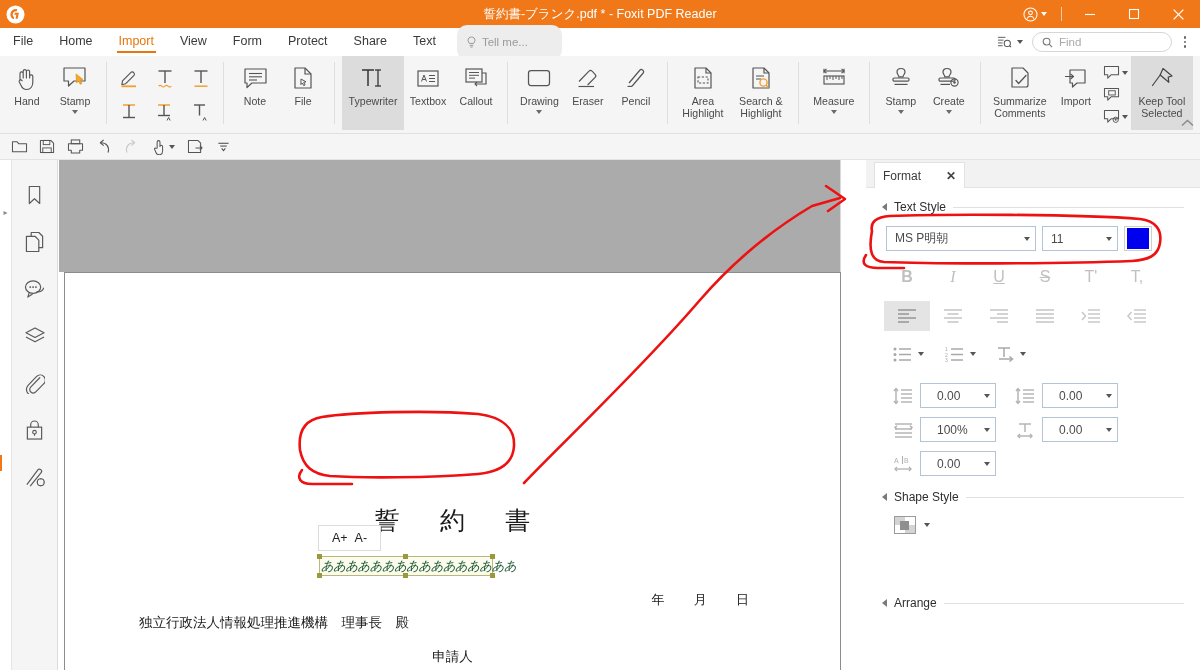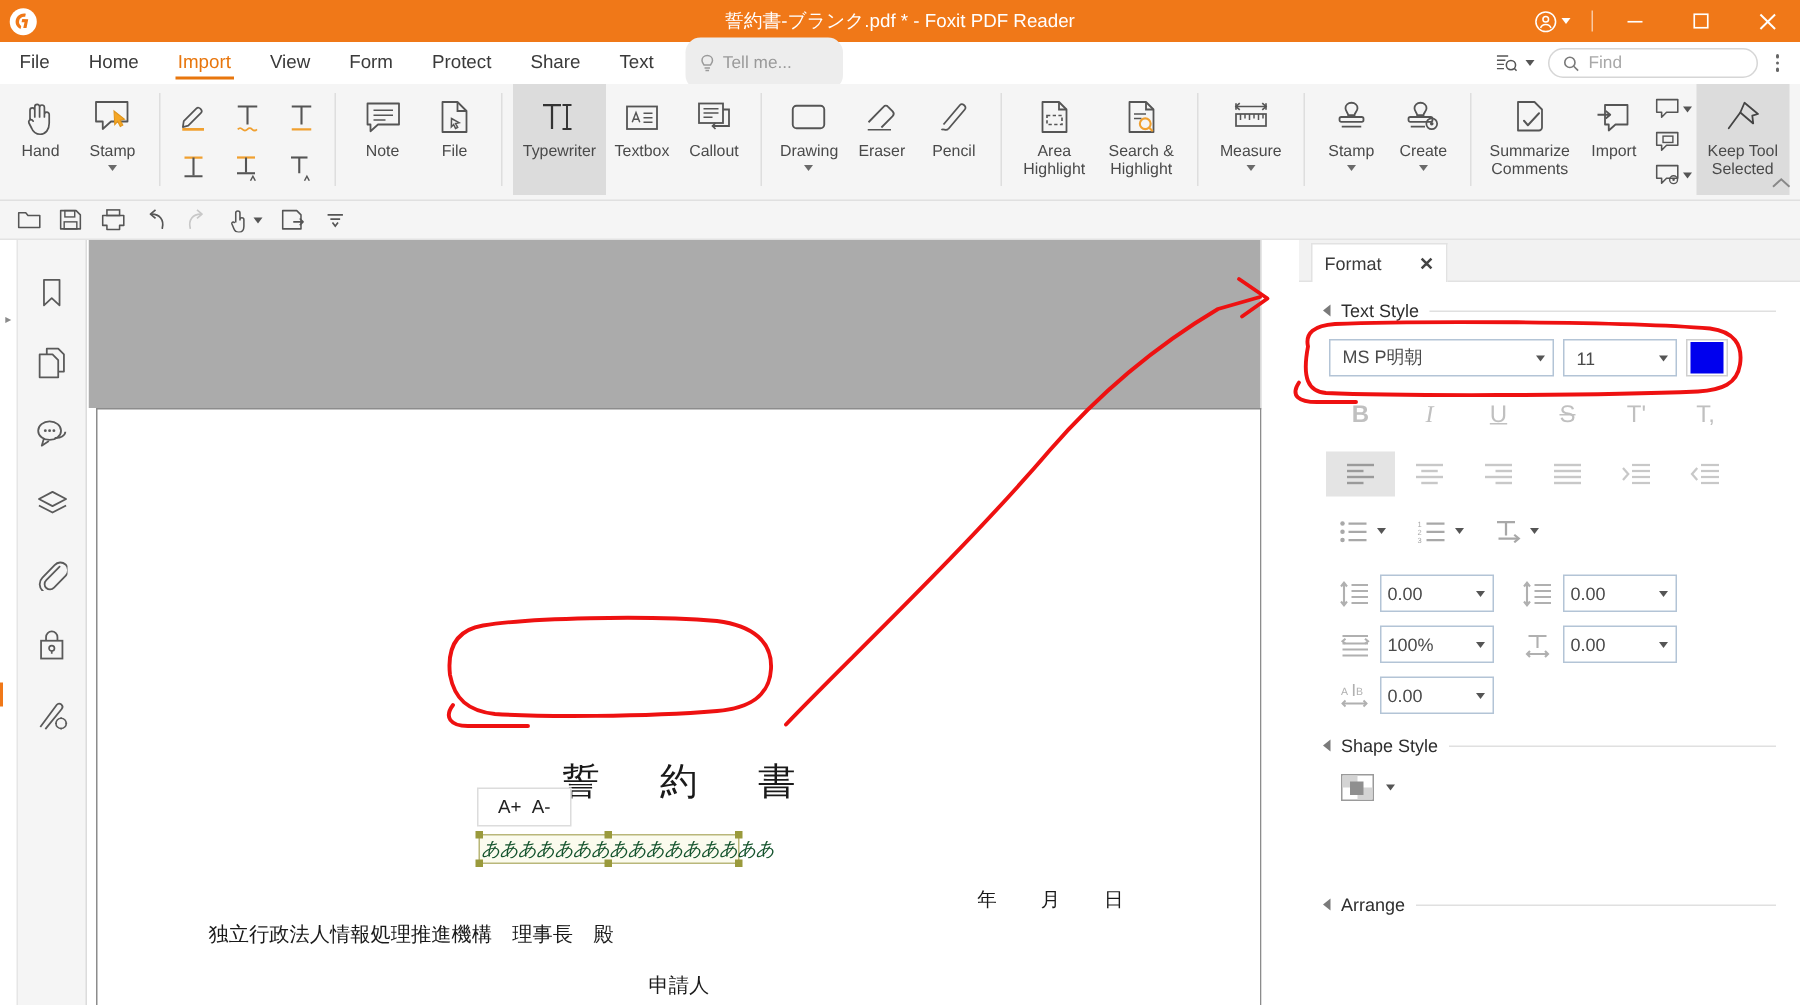"0.00" .numbox { padding: 0 5px 0 4px -> 0 5px 0 16px }
